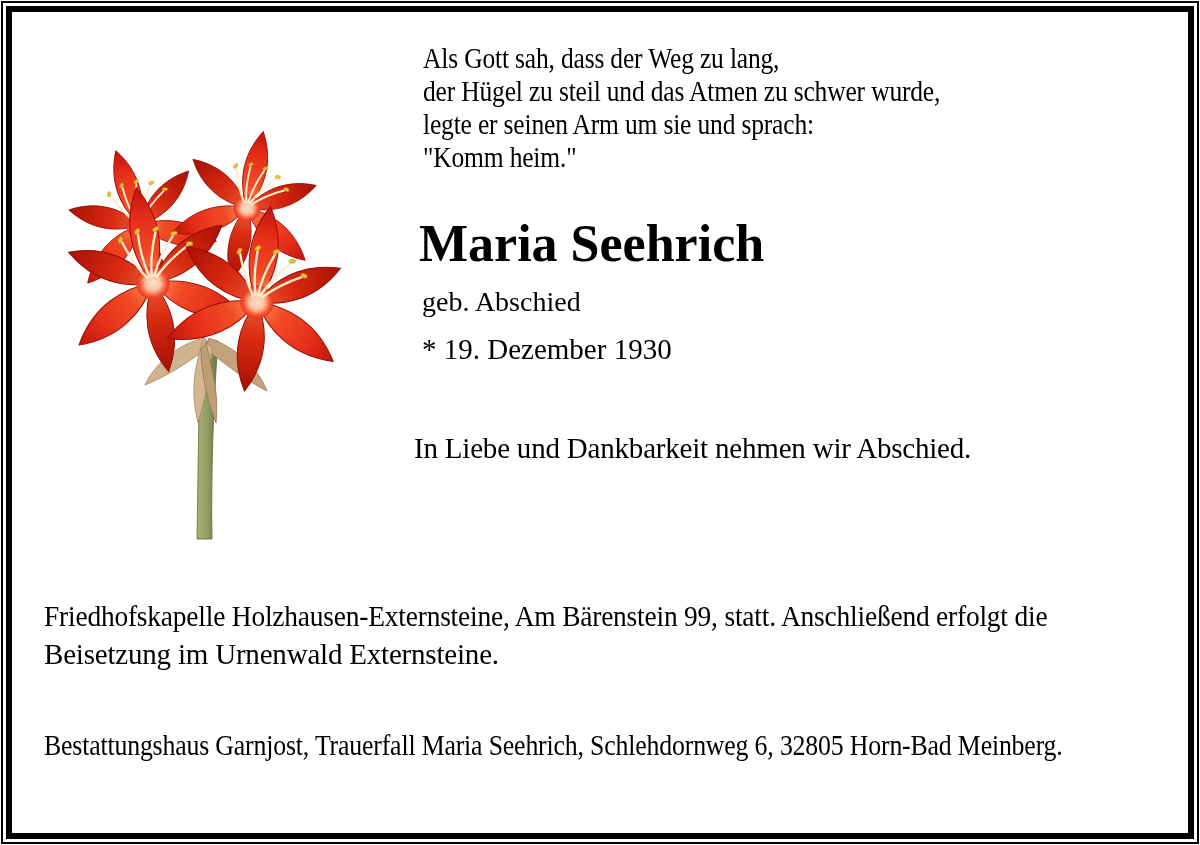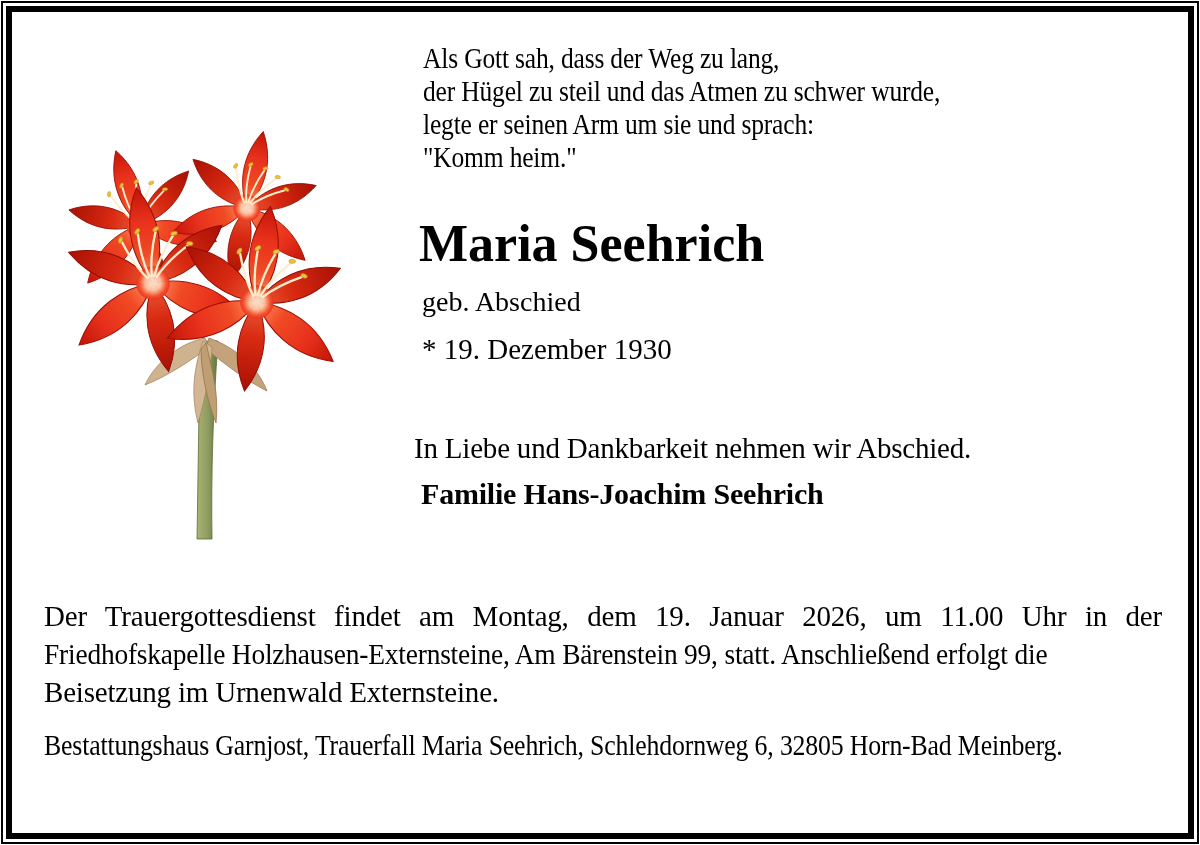"Familie Hans-Joachim Seehrich" div { html: <div>Familie Hans-Joachim Seehrich</div> -> none }
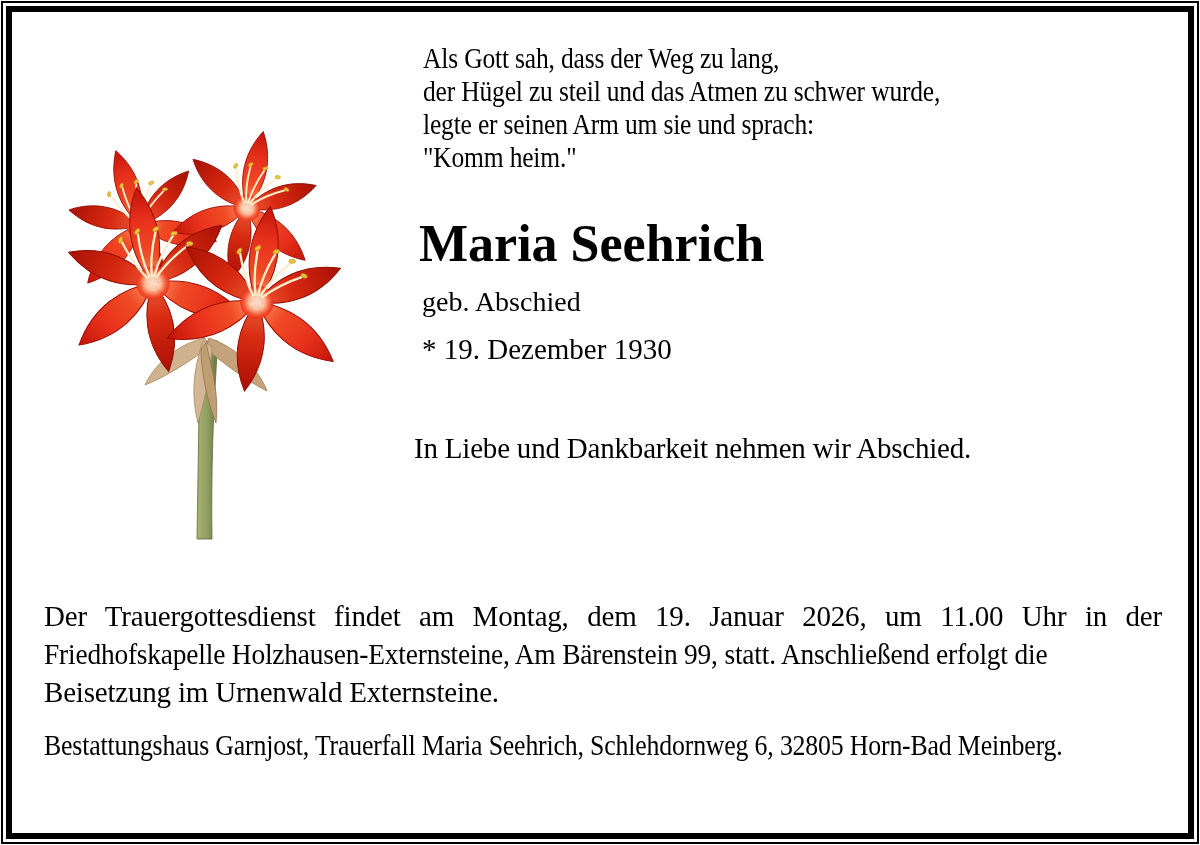"Der Trauergottesdienst findet am Montag," span.svc-line { html: <span>Der Trauergottesdienst findet am Montag, dem 19. Januar 2026, um 11.00 Uhr in der</span> -> none }
